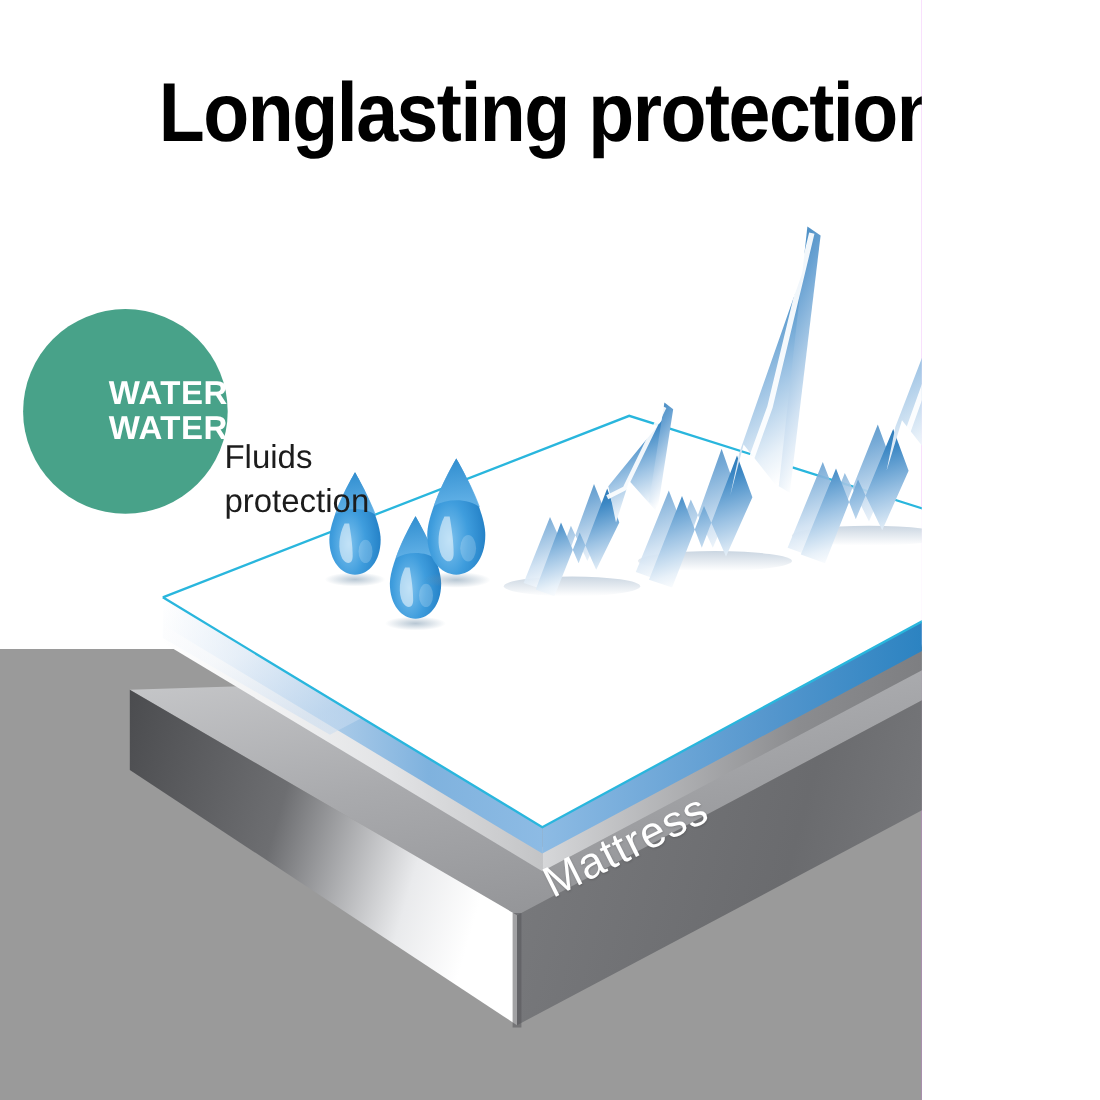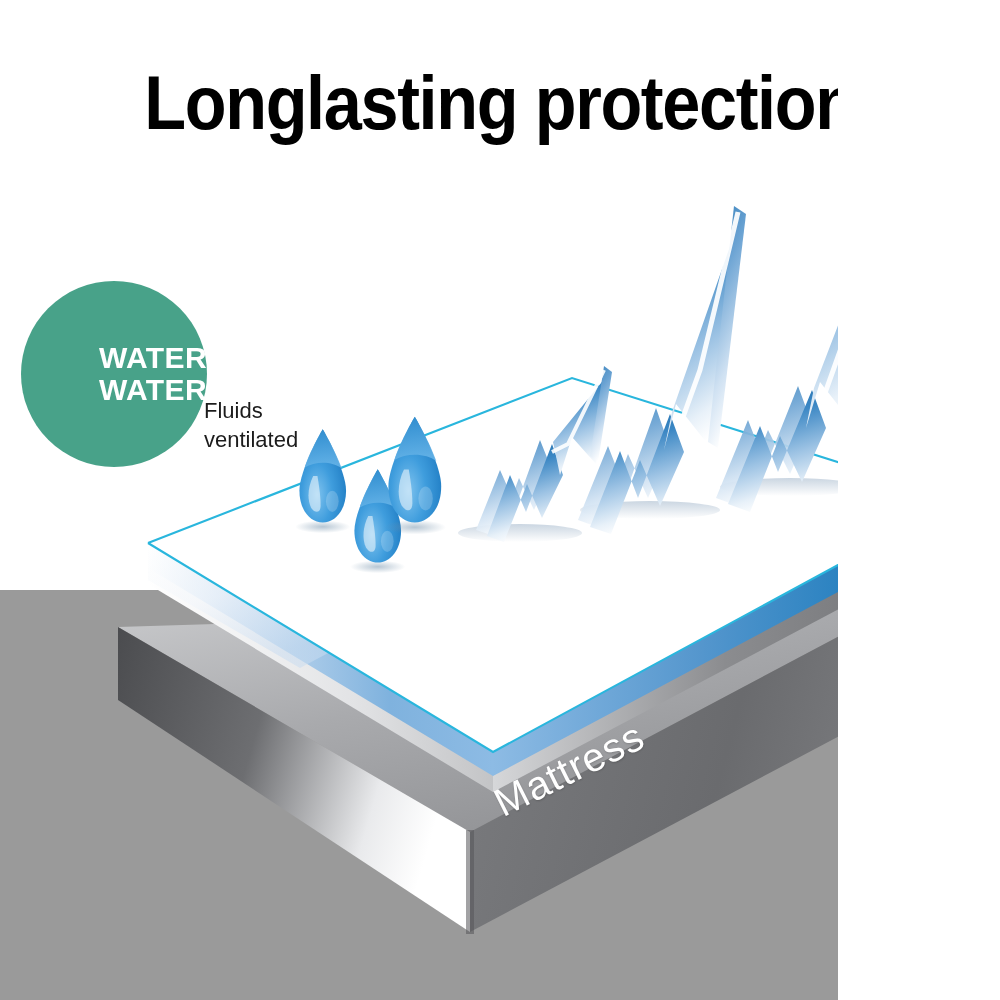"Fluids" #caption-fluids { font-size: 22px -> 30px }
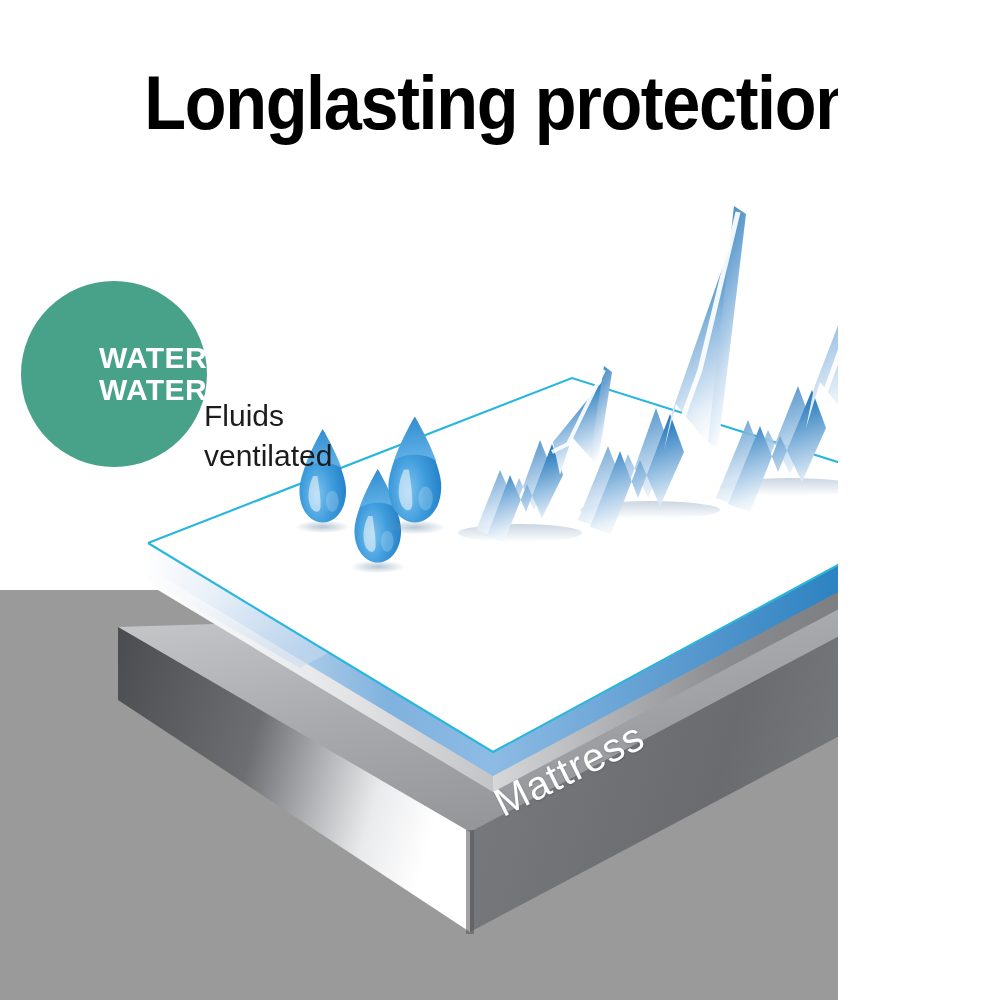"ventilated" span { text: ventilated -> protection }
